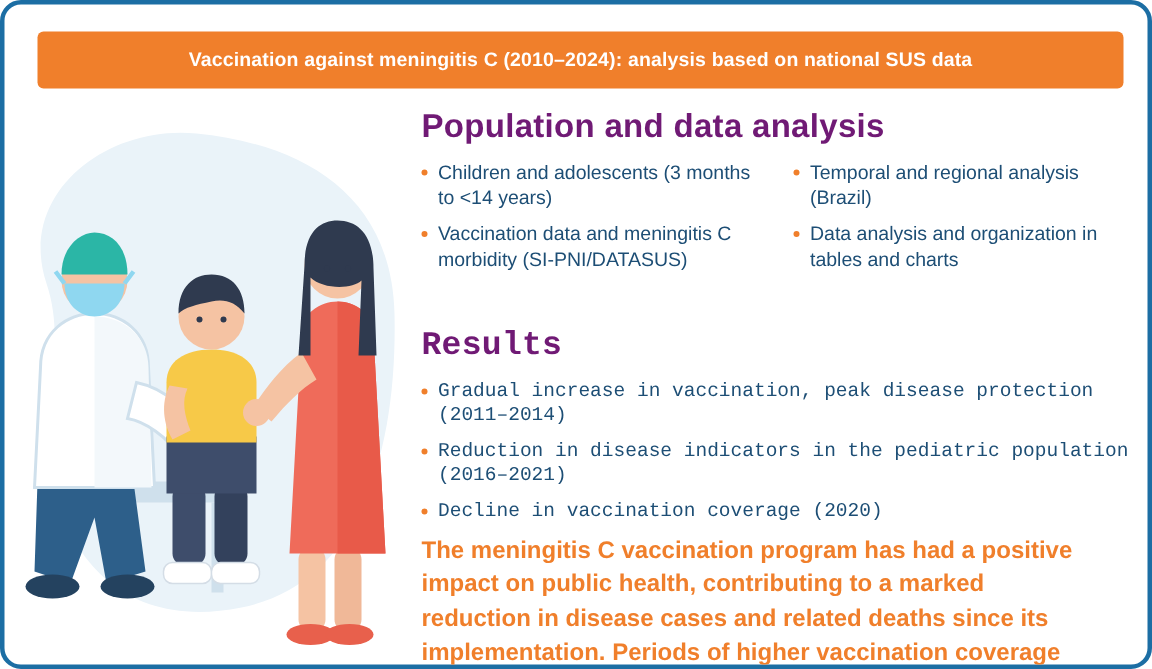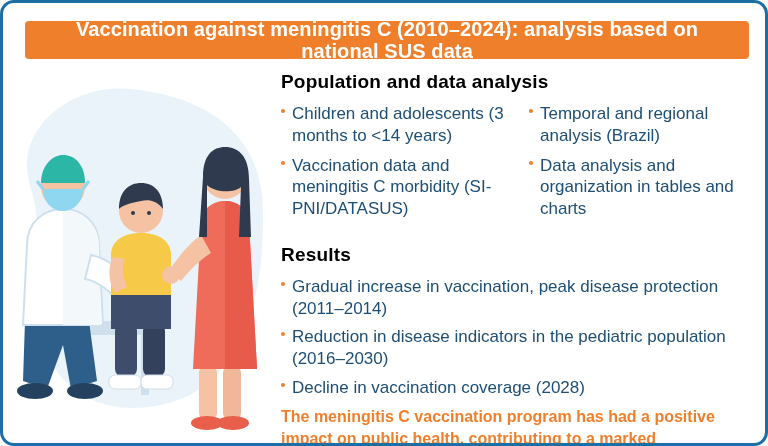"Vaccination against meningitis C" #title-bar .title-text { font-size: 20px -> 13px }
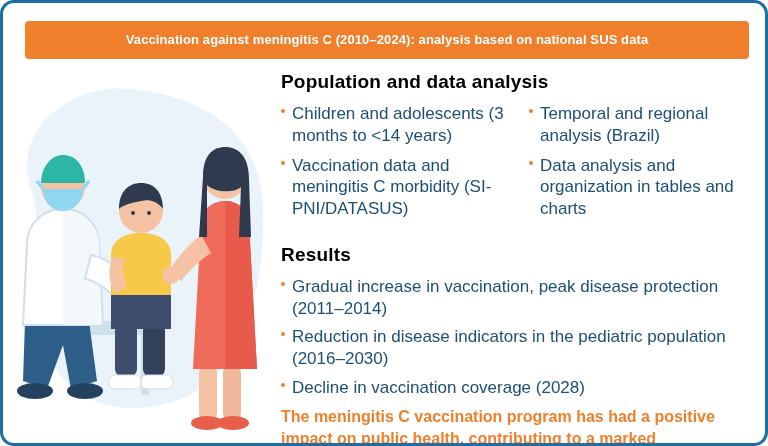"Population and data analysis" .section-heading { color: #000000 -> #701a75; font-size: 19px -> 22px }
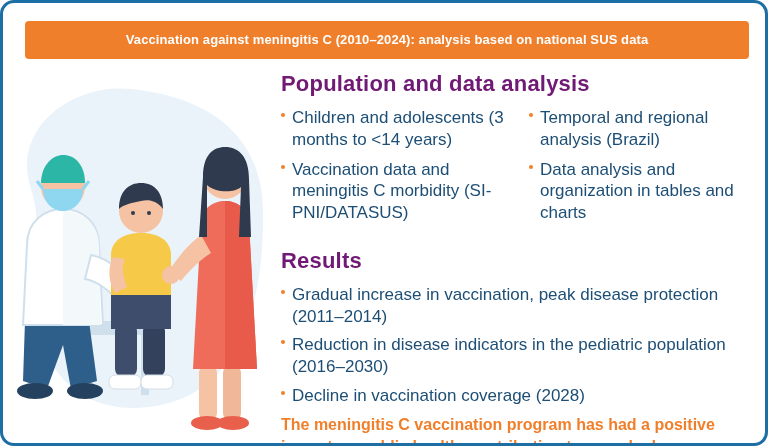"Children and adolescents (3 months" ul.bullets li { font-size: 17px -> 13px }
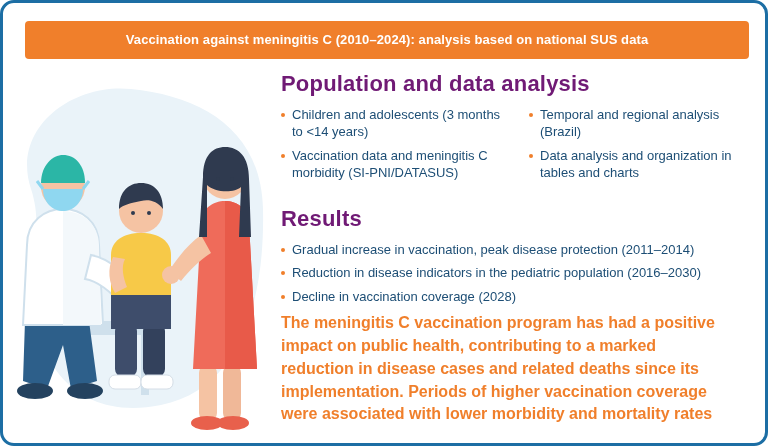"Results" #results-block { font-family: none -> Liberation Mono, monospace; margin-top: 16px -> 28px }
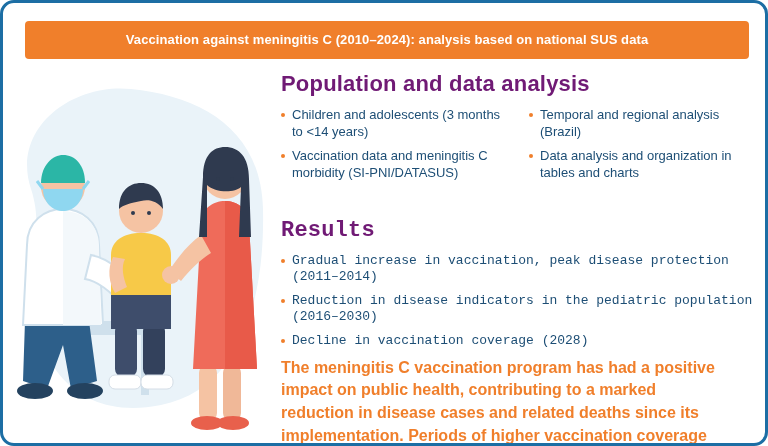"Reduction in disease indicators in" li { text: 2030 -> 2021 }
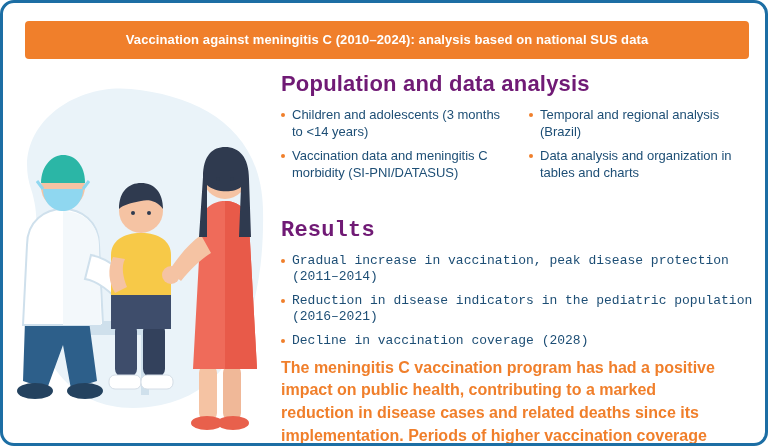"Decline in vaccination coverage (2028)" li { text: 2028 -> 2020 }
